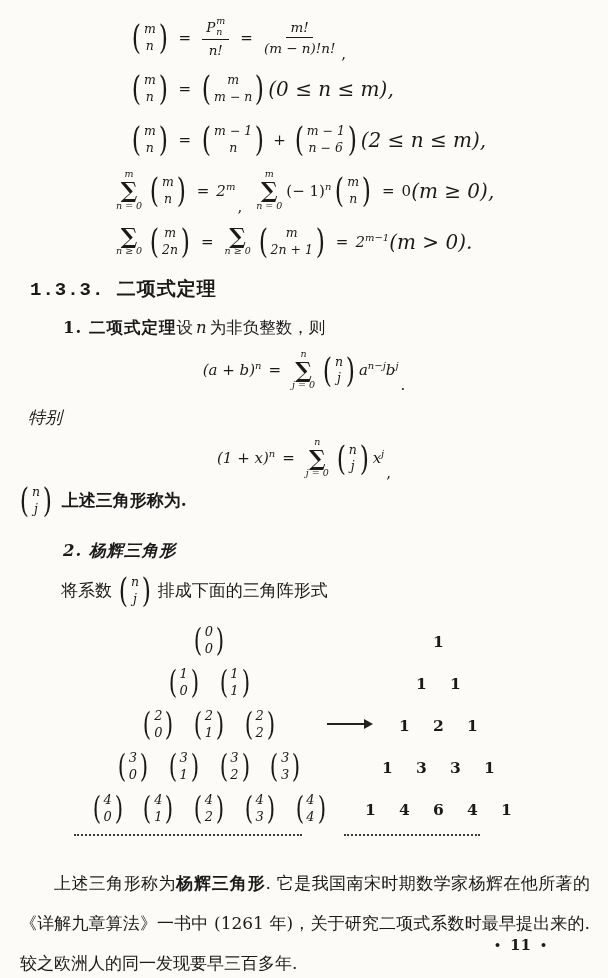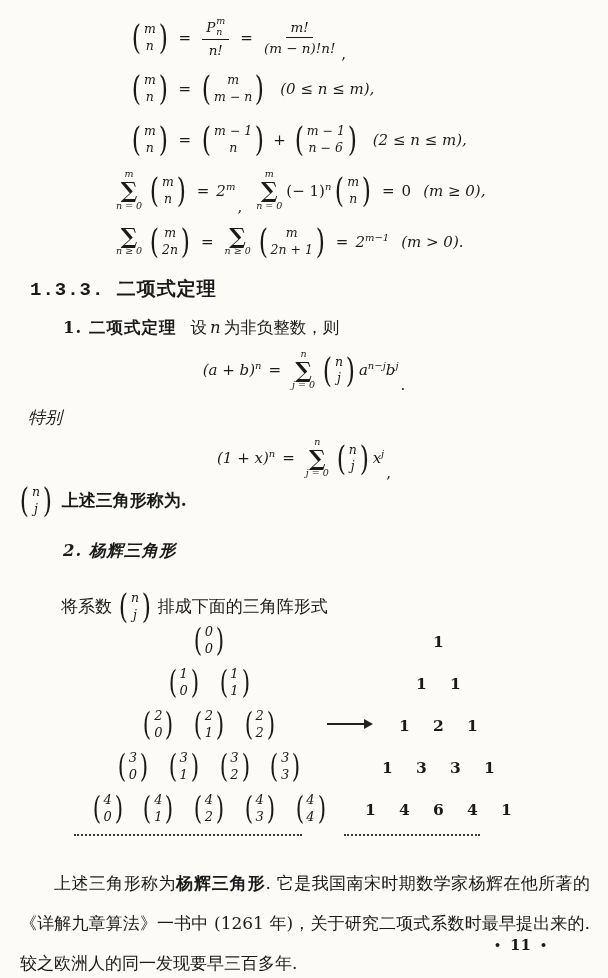"(0 ≤ n ≤ m)," .cond { font-size: 15px -> 20px; margin-left: 12px -> none }
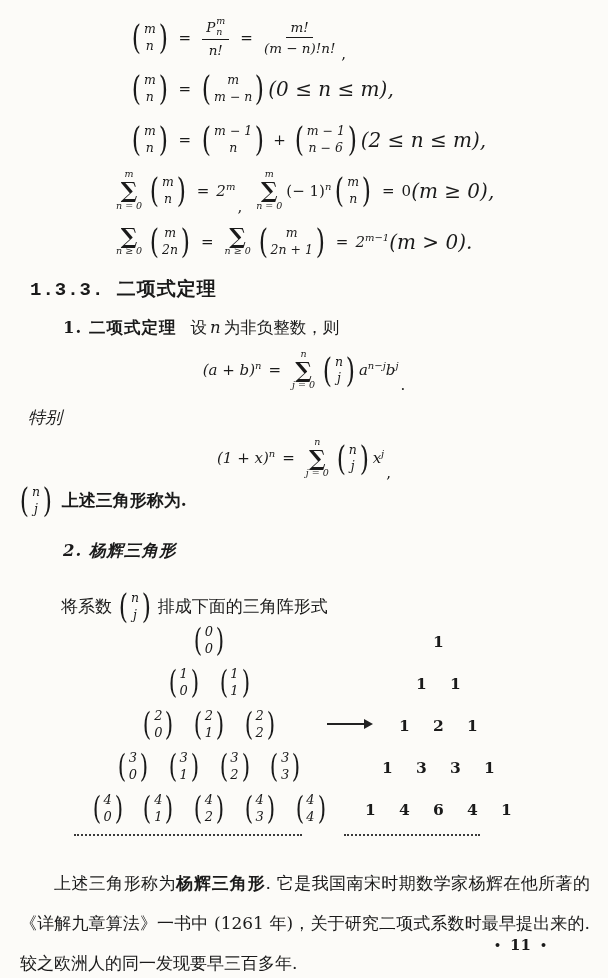"设 n 为非负整数，则" .item-text { margin-left: 14px -> none }
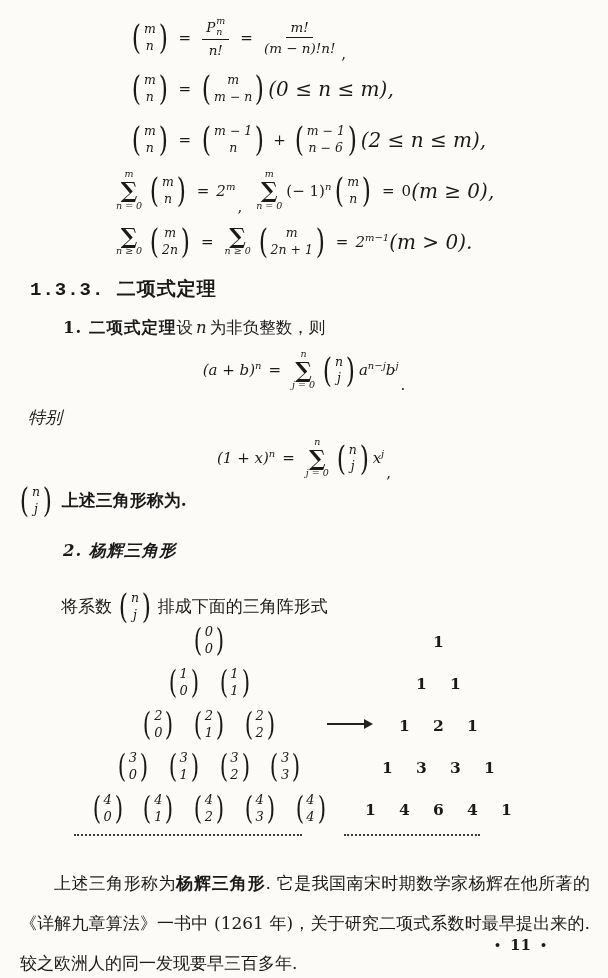"将系数" .arrange-line { margin-top: 16px -> none }
